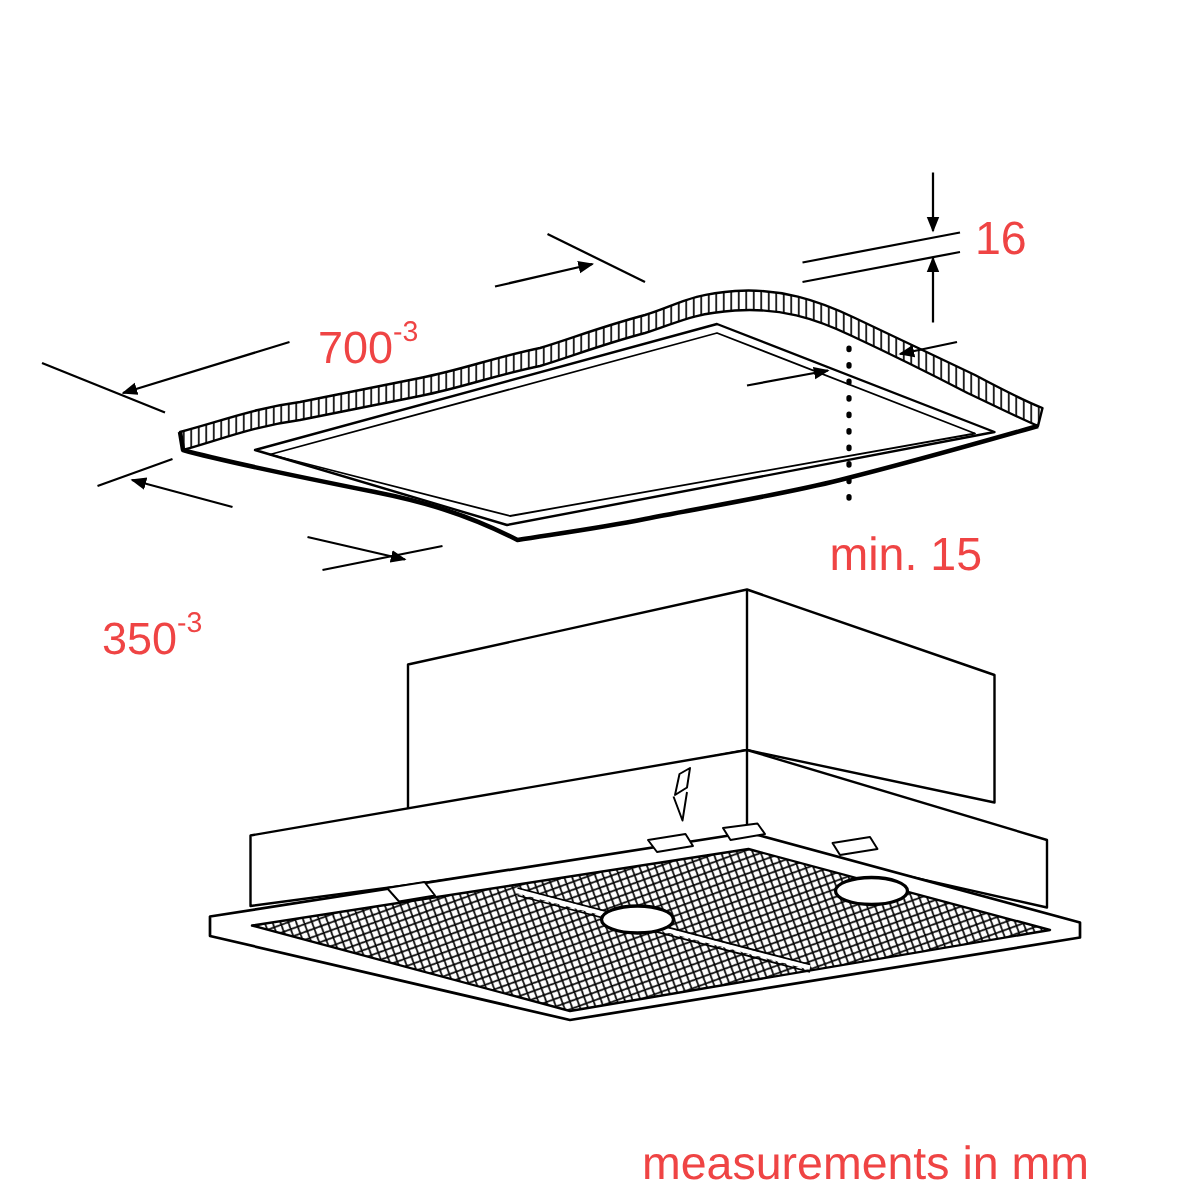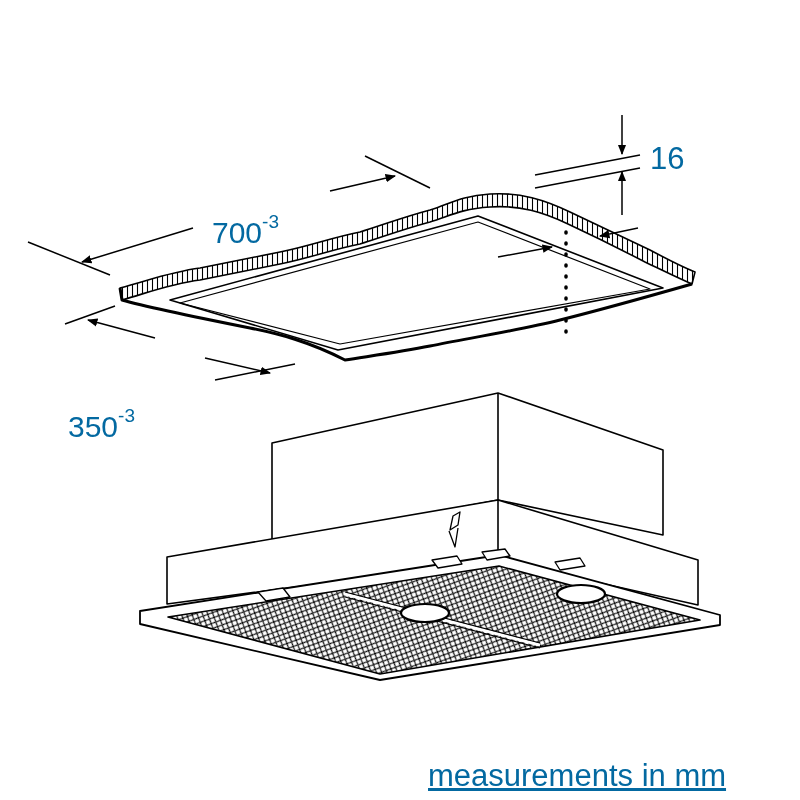"16" .label { color: #0369a1 -> #ef4444 }
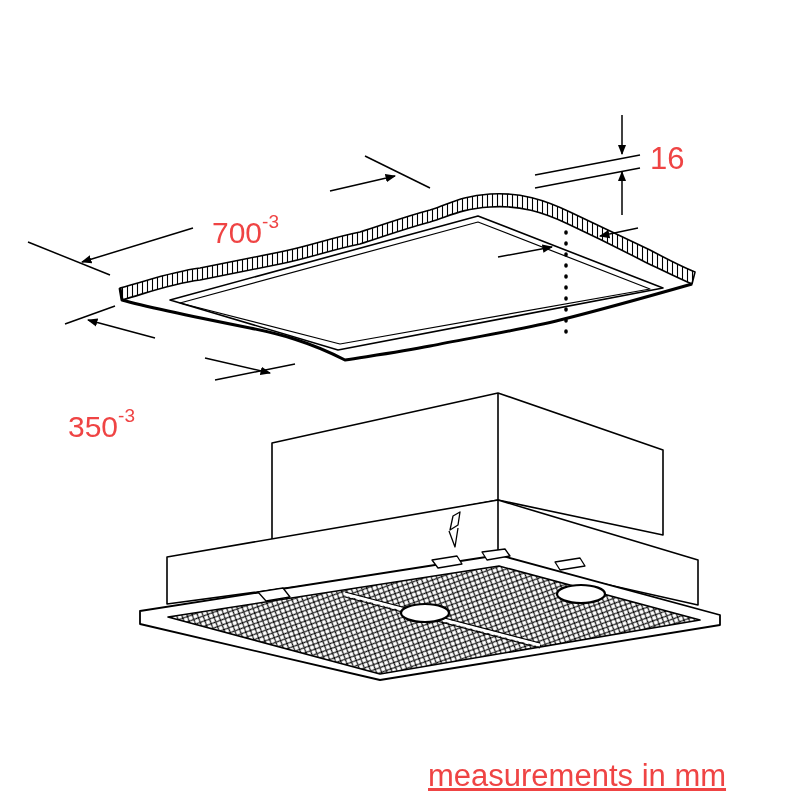"min. 15" div.label { html: none -> <div>min. 15</div> }
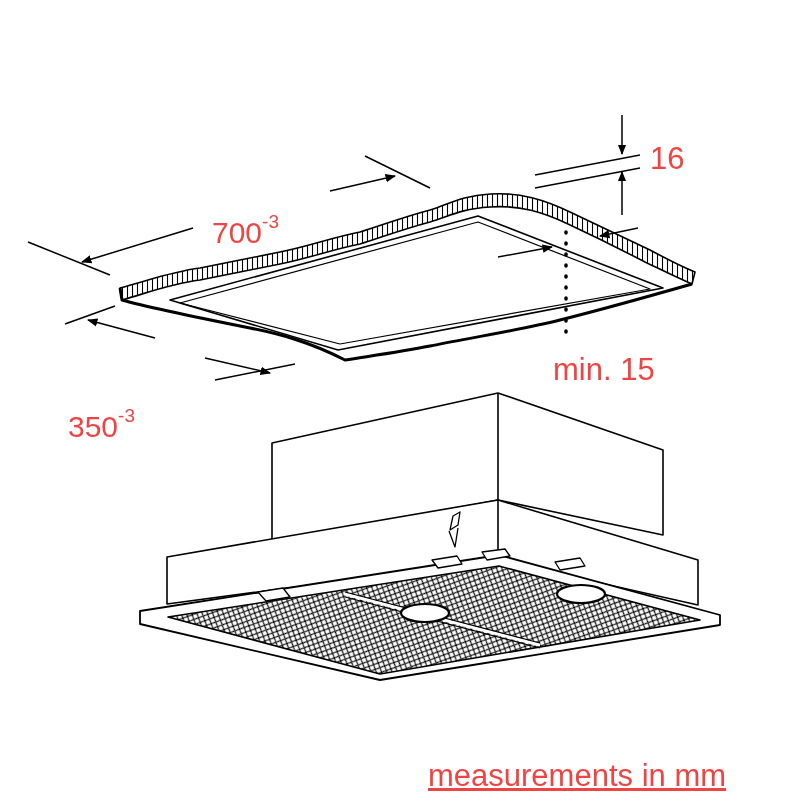"measurements in mm" .lbl-units { text-decoration: underline -> none }
